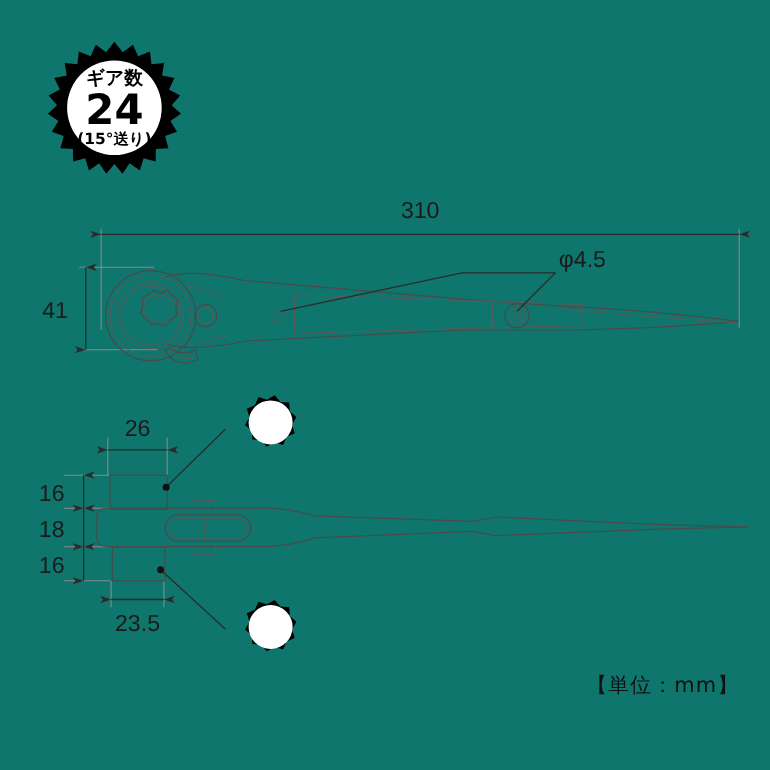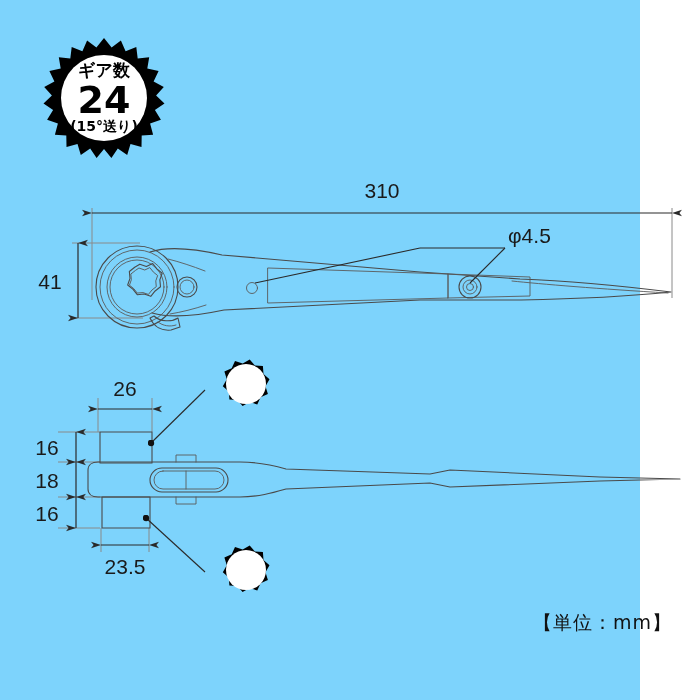"ギア数" #sheet { background: #7dd3fc -> #0f766e; width: 640px -> 700px }
